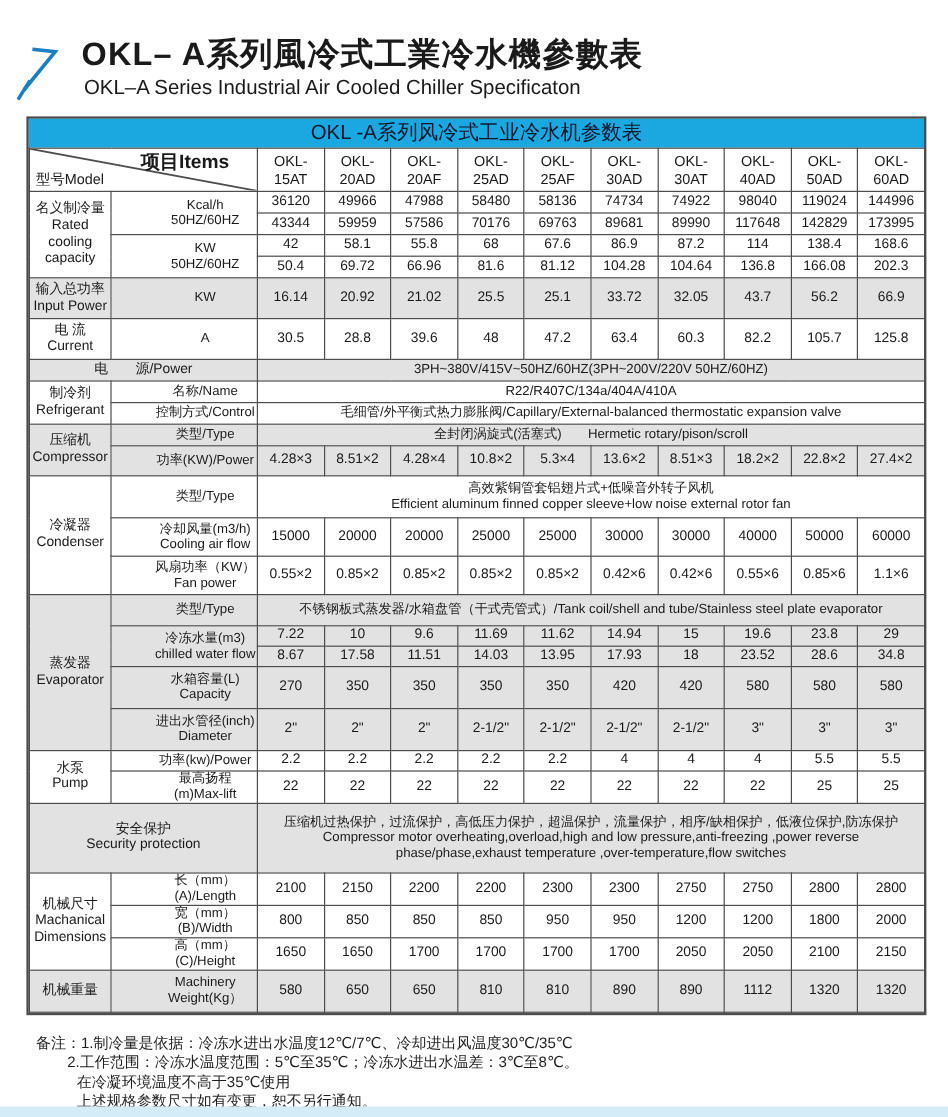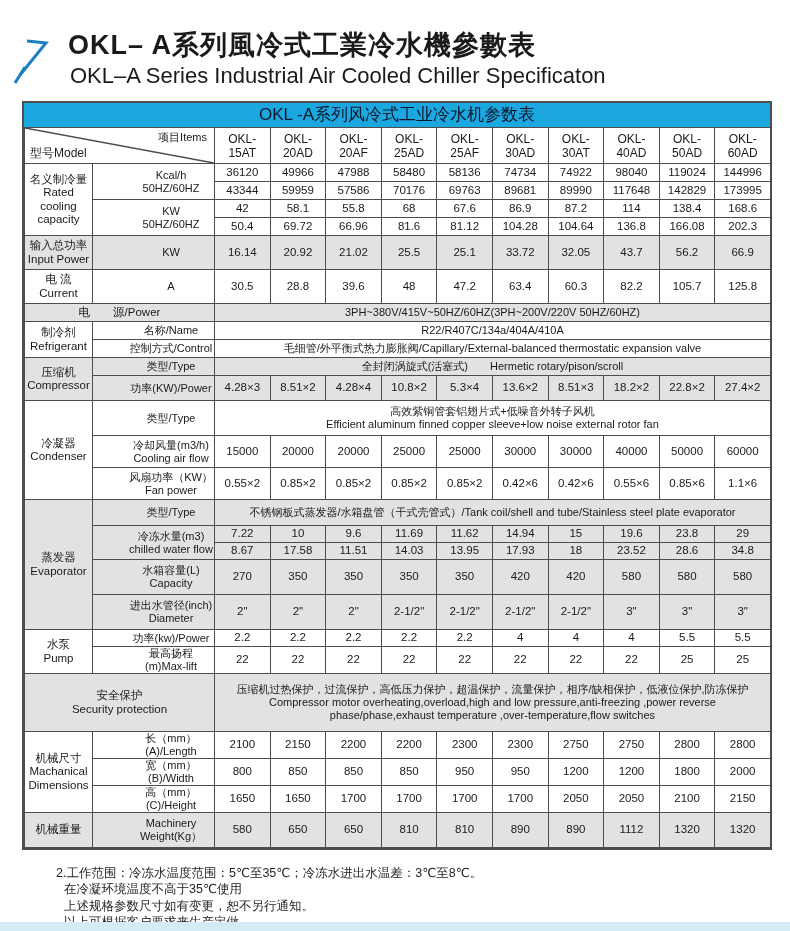"OKL–A Series Industrial Air Cooled" .title-en { font-size: 22px -> 17px }
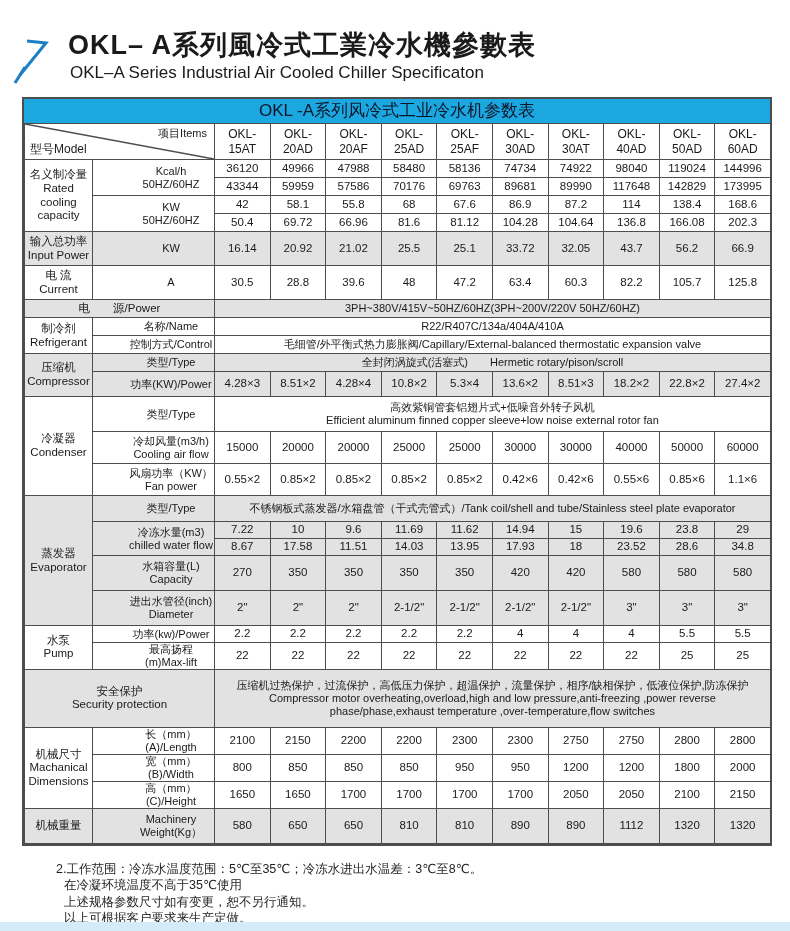"项目Items" .corner-items { font-size: 11px -> 16px; font-weight: none -> bold; right: 7px -> 23px }
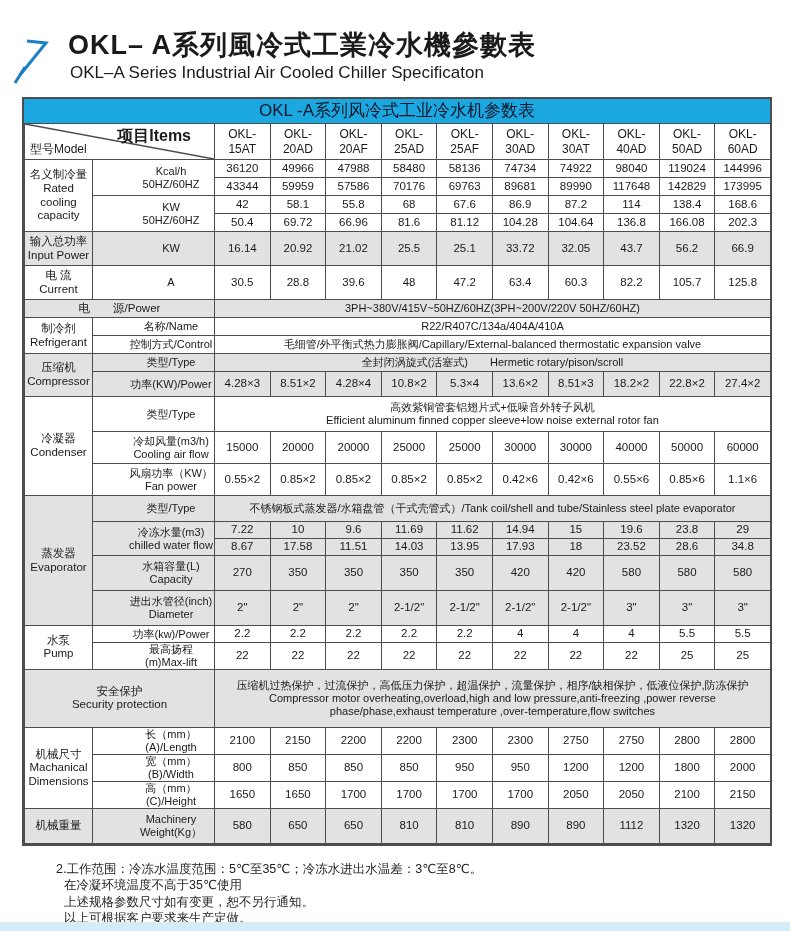"备注：1.制冷量是依据：冷冻水进出水温度12℃/7℃、冷却进出风温度30℃/35" div.ind0 { html: none -> <div>备注：1.制冷量是依据：冷冻水进出水温度12℃/7℃、冷却进出风温度30℃/35℃</div> }
